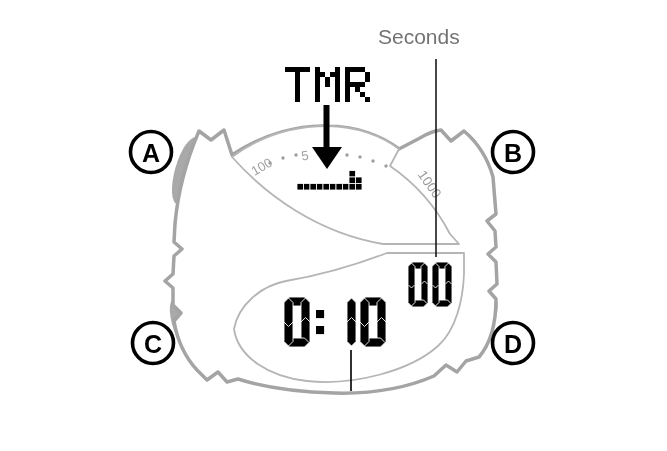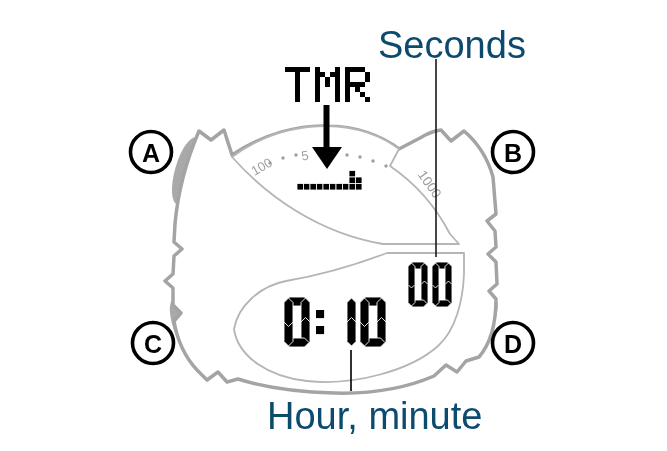"Seconds" .callout { color: #0c4a6e -> #737373; font-size: 38px -> 21px }
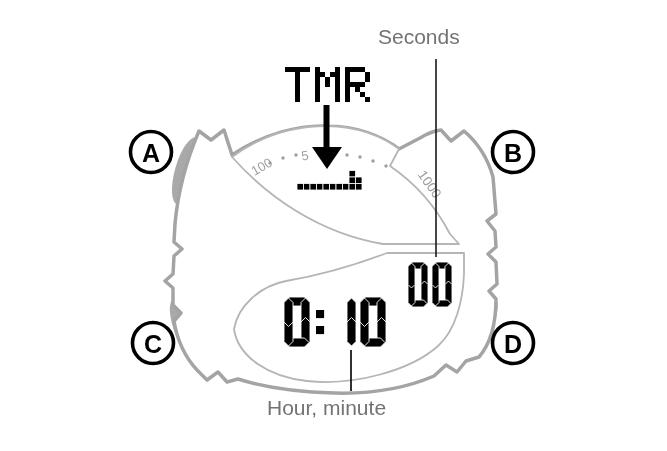"Hour, minute" div.callout { html: <div>Hour, minute</div> -> none }
